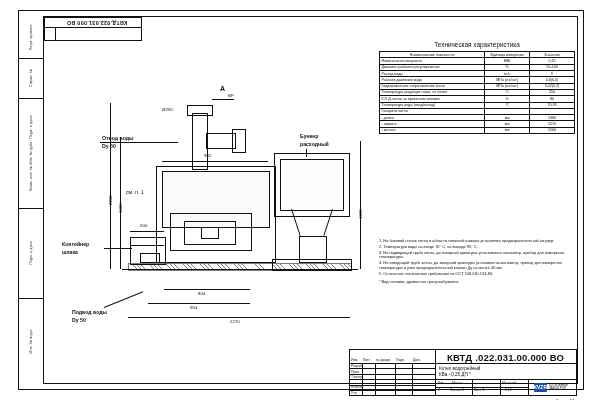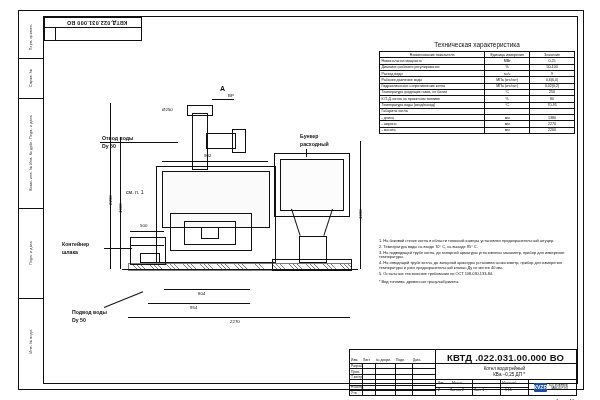"КВТД .022.031.00.000 ВО" #tblock { text-align: right -> none }
